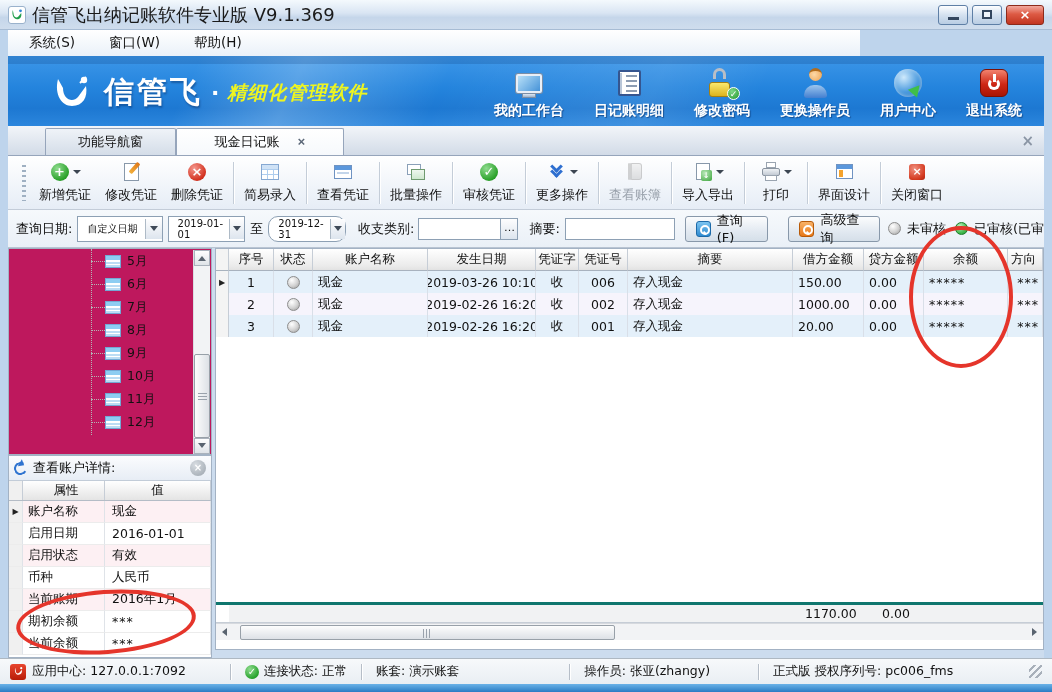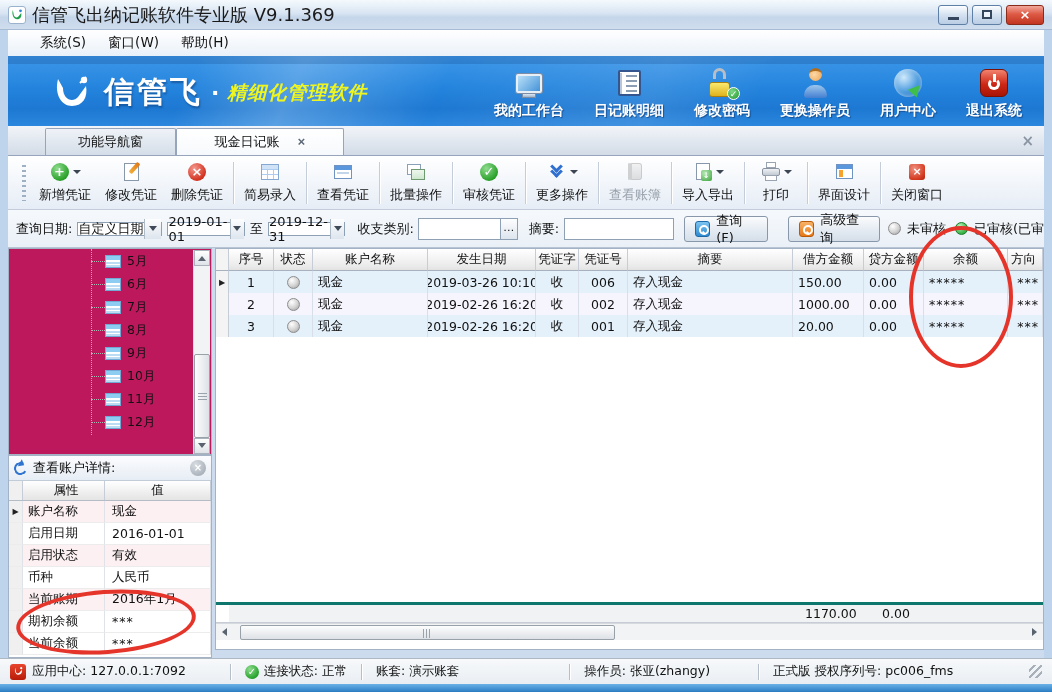"系统(S)" .menubar { gap: none -> 12px; padding-left: 21px -> 10px; width: 1036px -> 852px }
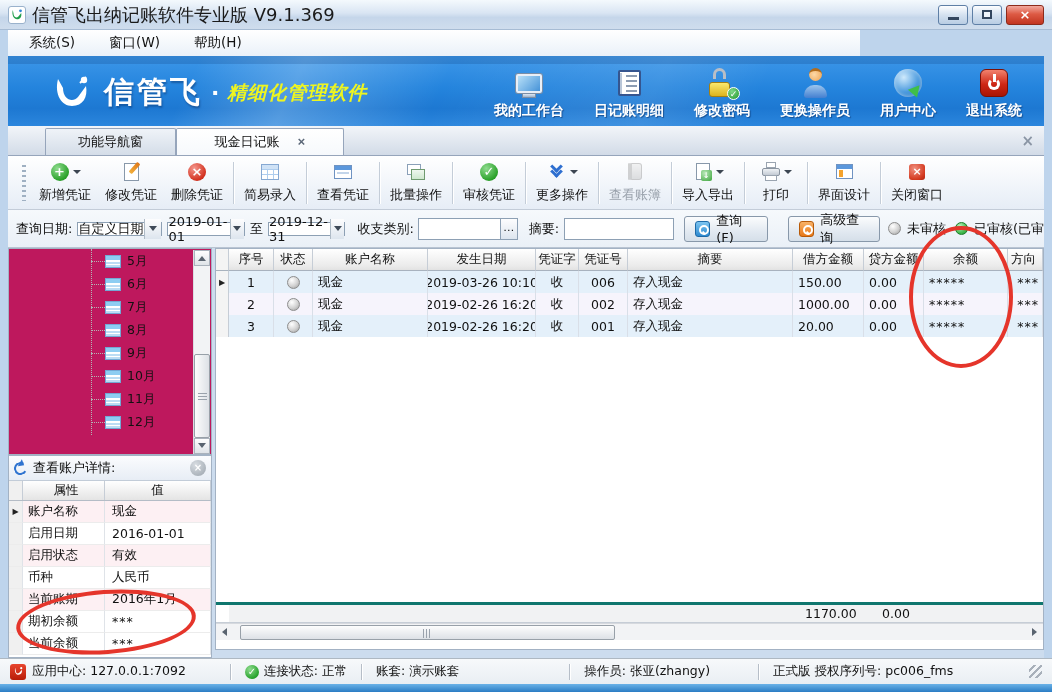"自定义日期" .combo { font-size: 13px -> 10px; height: 14px -> 26px; padding-left: 0 -> 9px }
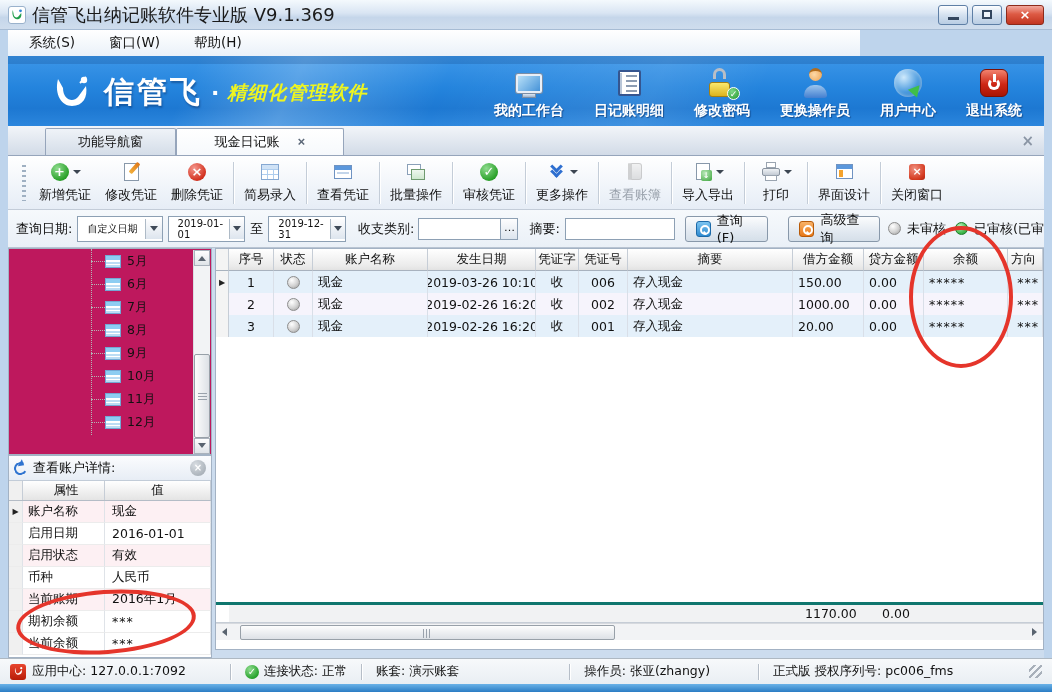"2019-12-31" span.combo { border-radius: none -> 10px }
